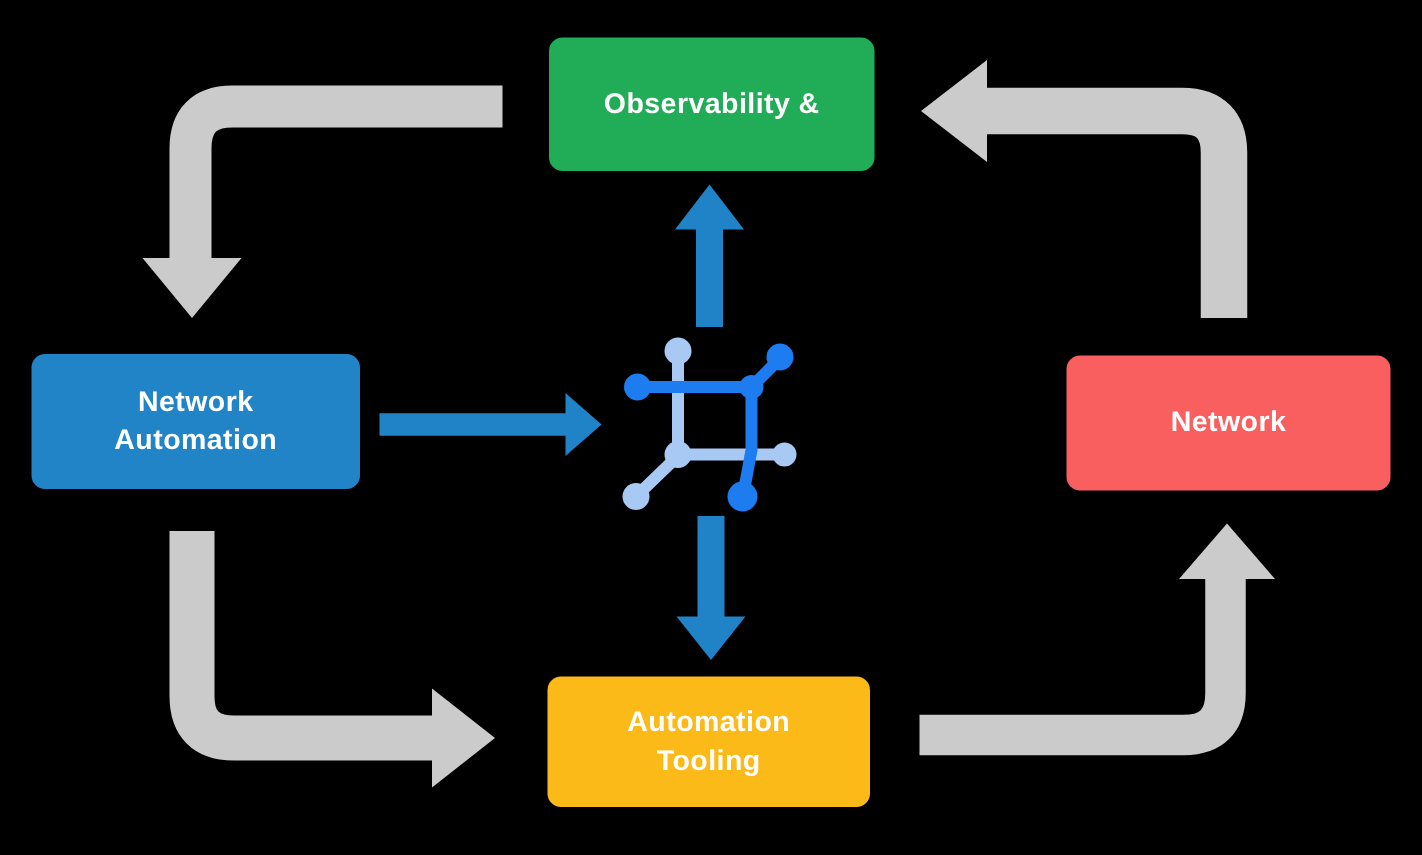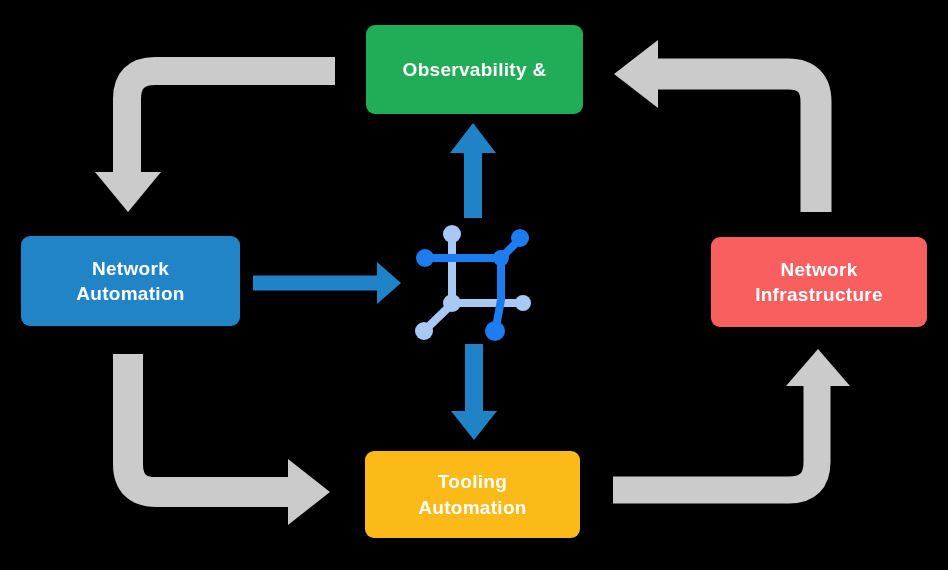"Infrastructure" div { html: <div>Infrastructure</div> -> none }
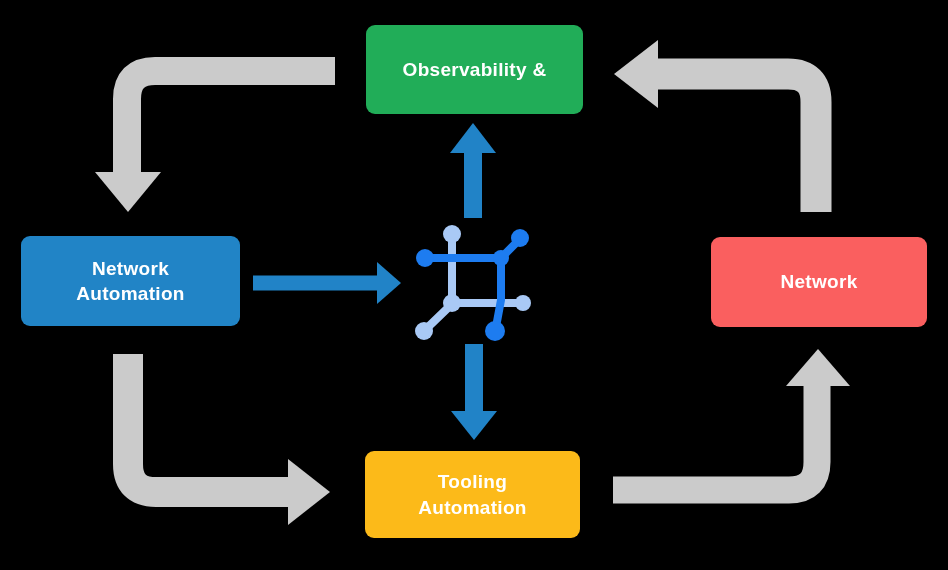"Tooling" div { order: before "Automation" -> after "Automation" }
